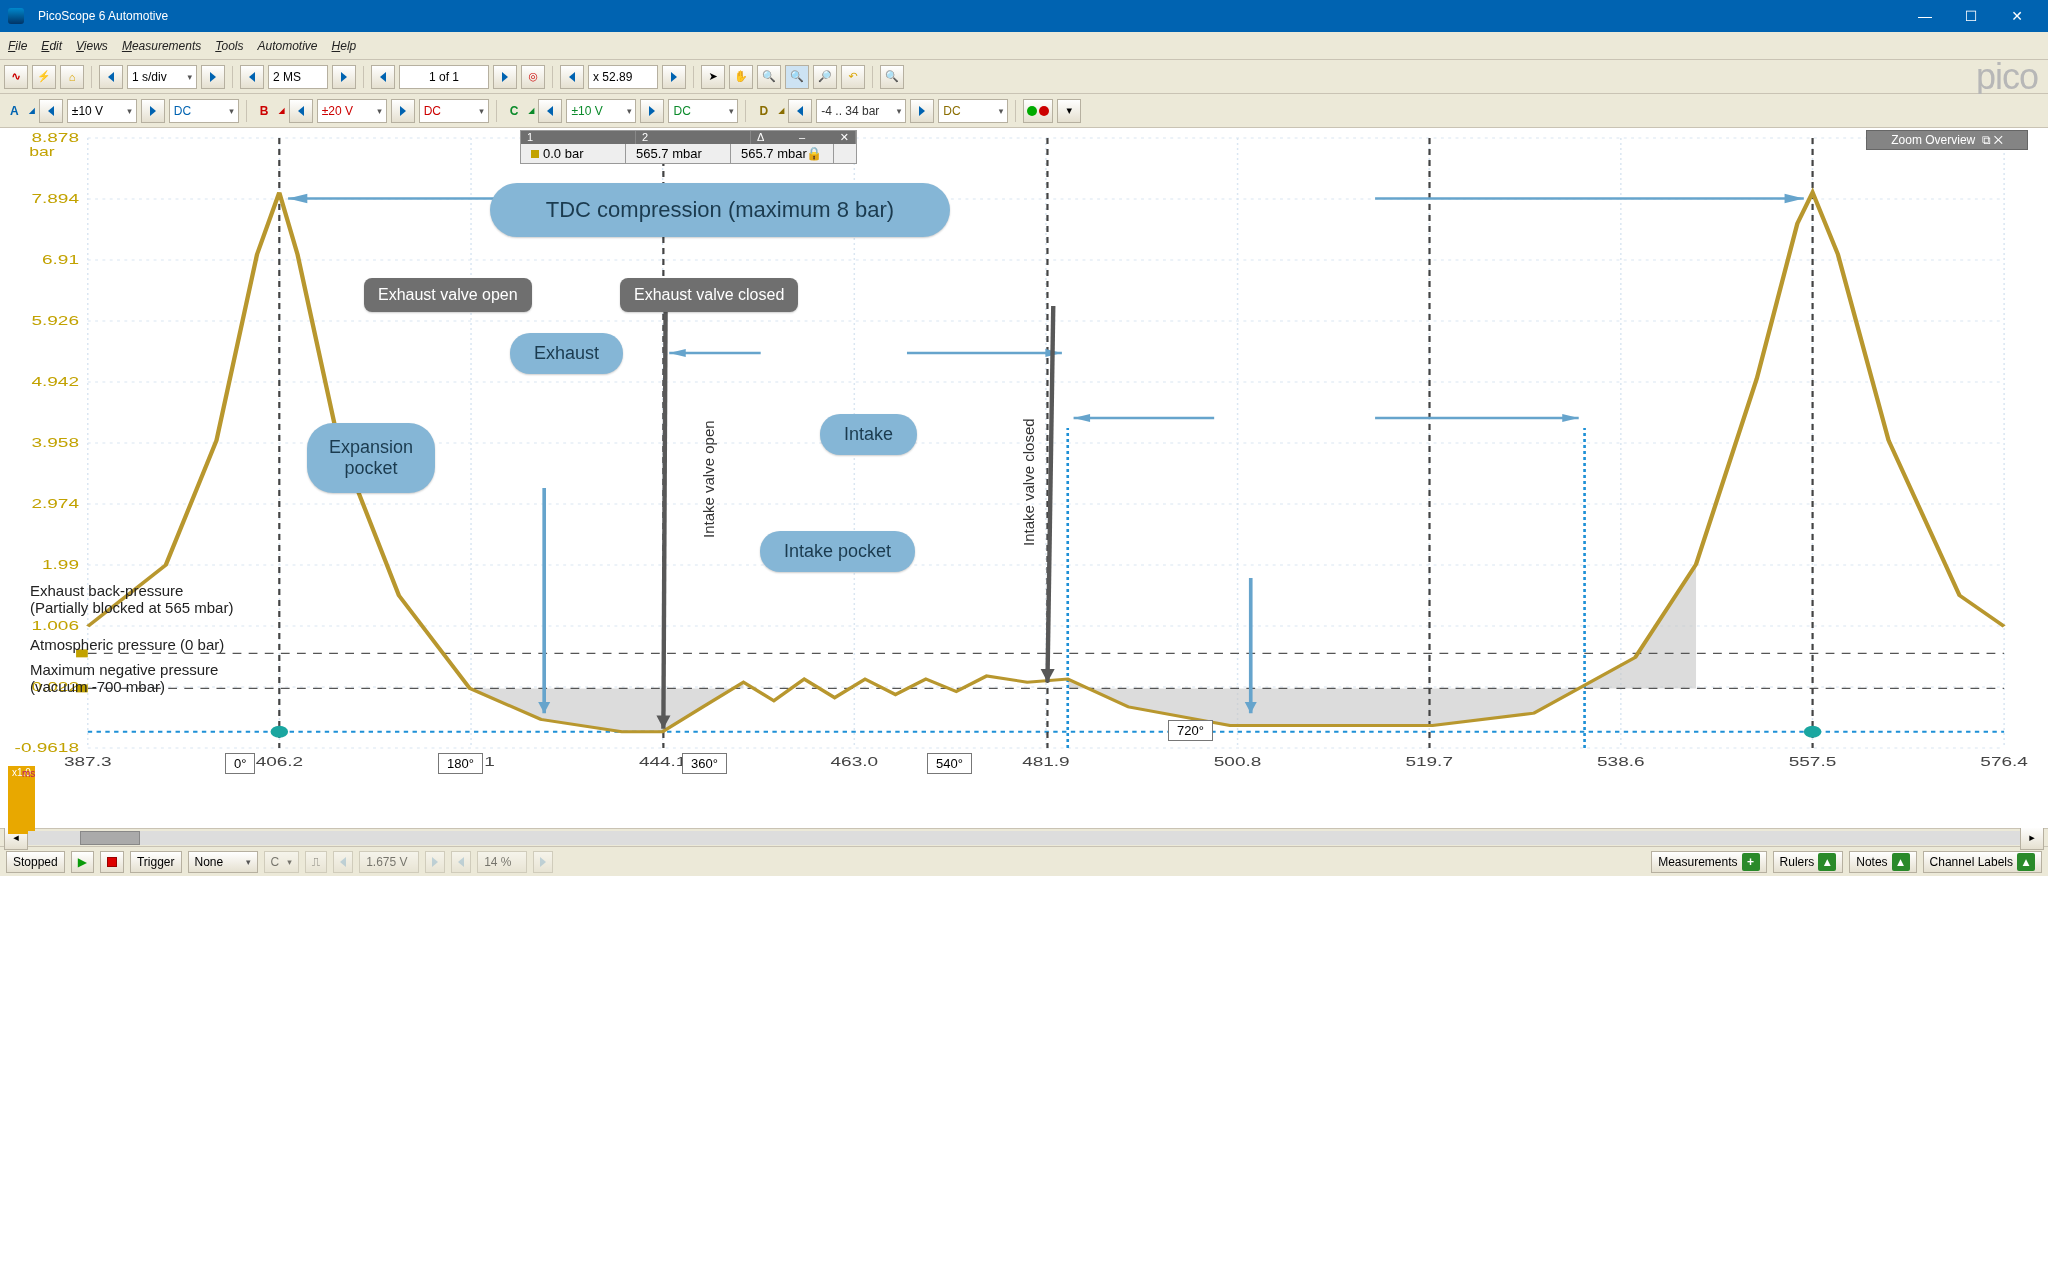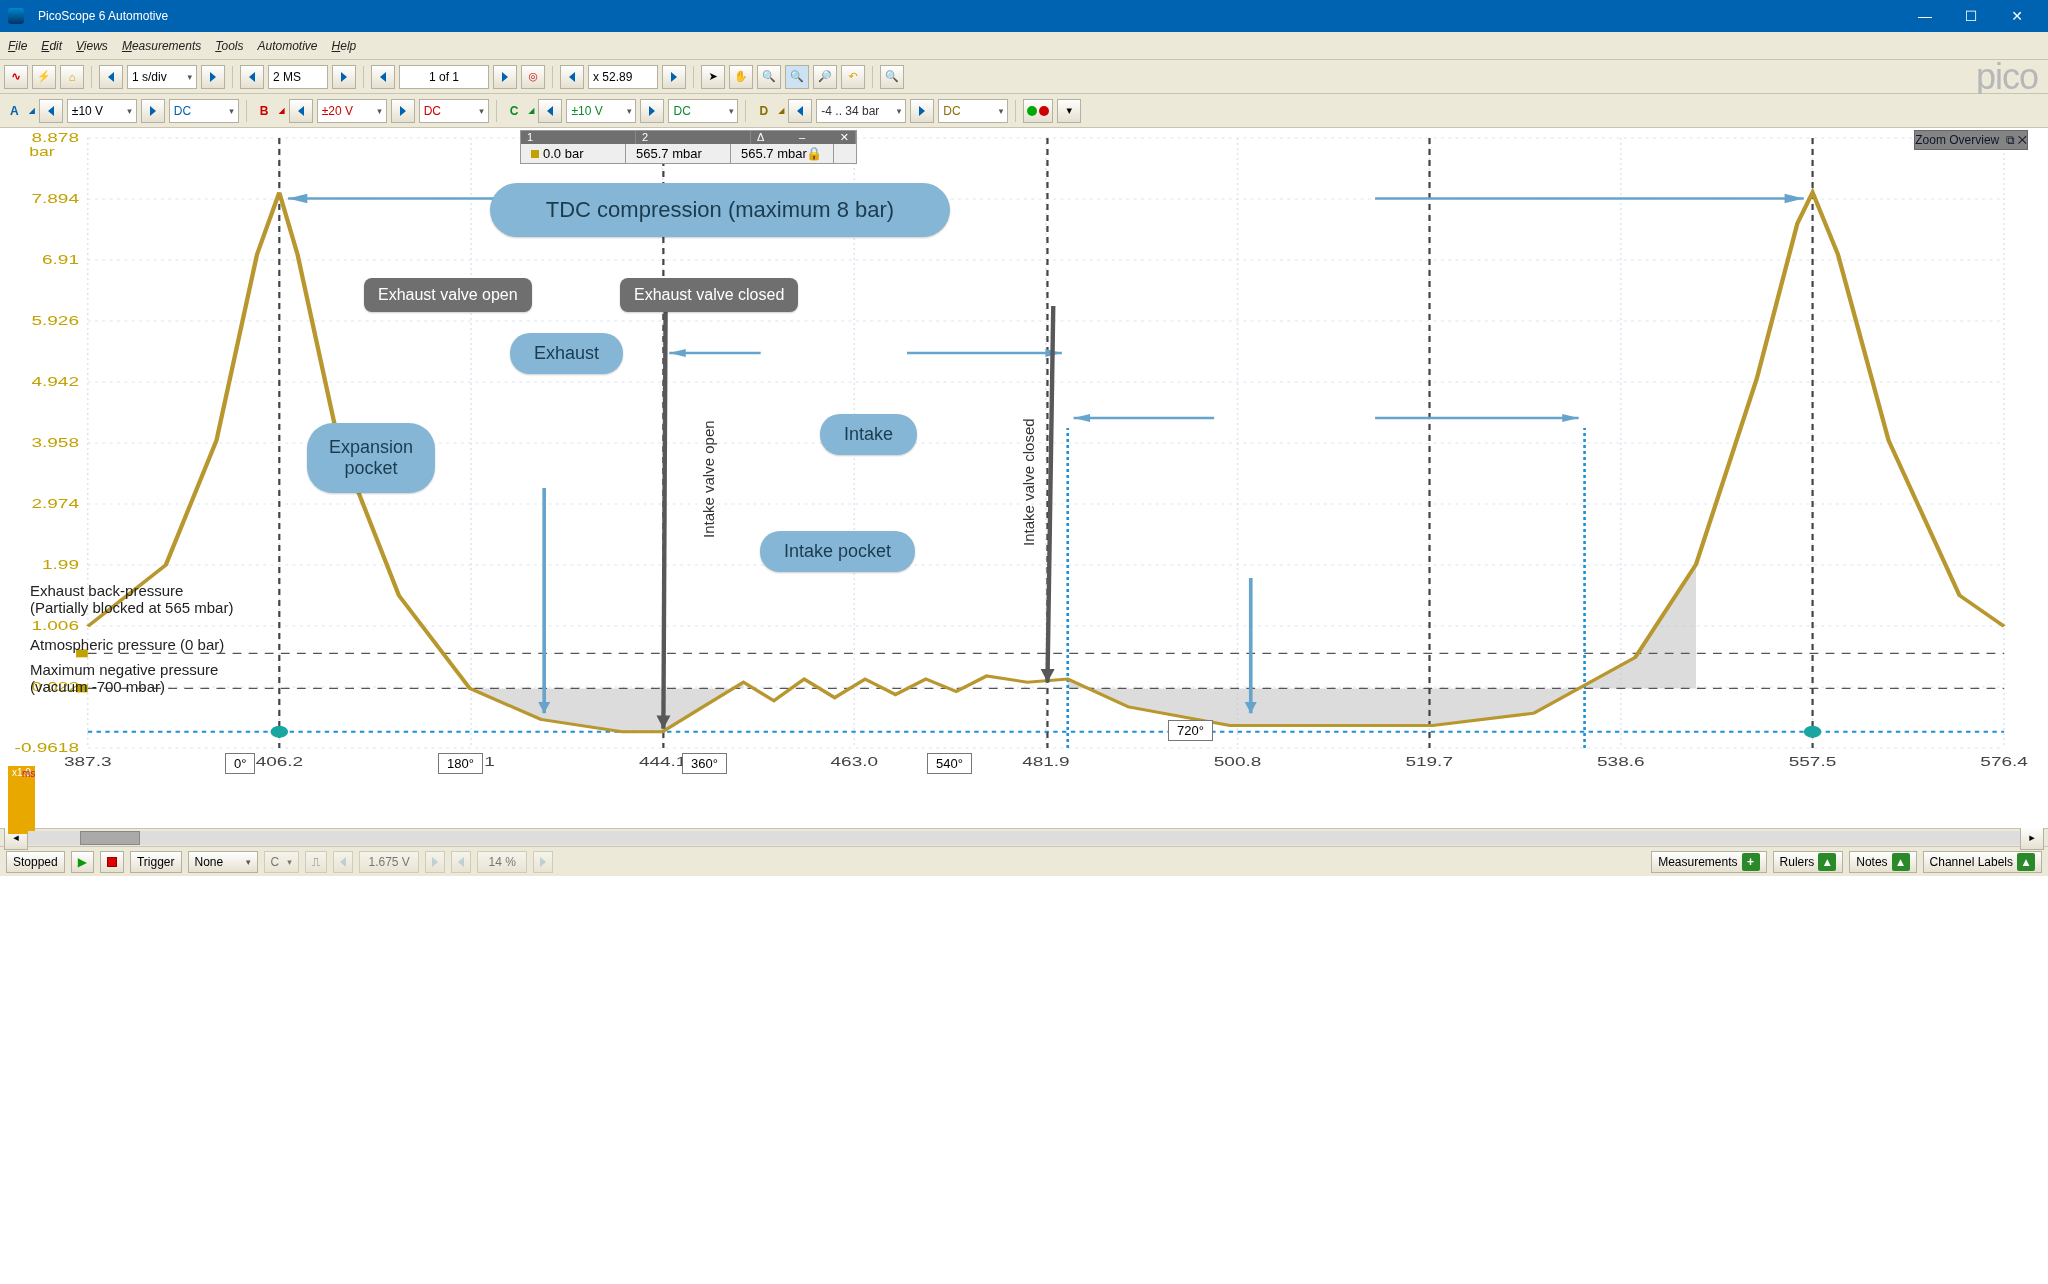"Zoom Overview ⧉ ✕" .zoom-over { color: #0f172a -> #ffffff; padding: 2px 0 -> 2px 24px }
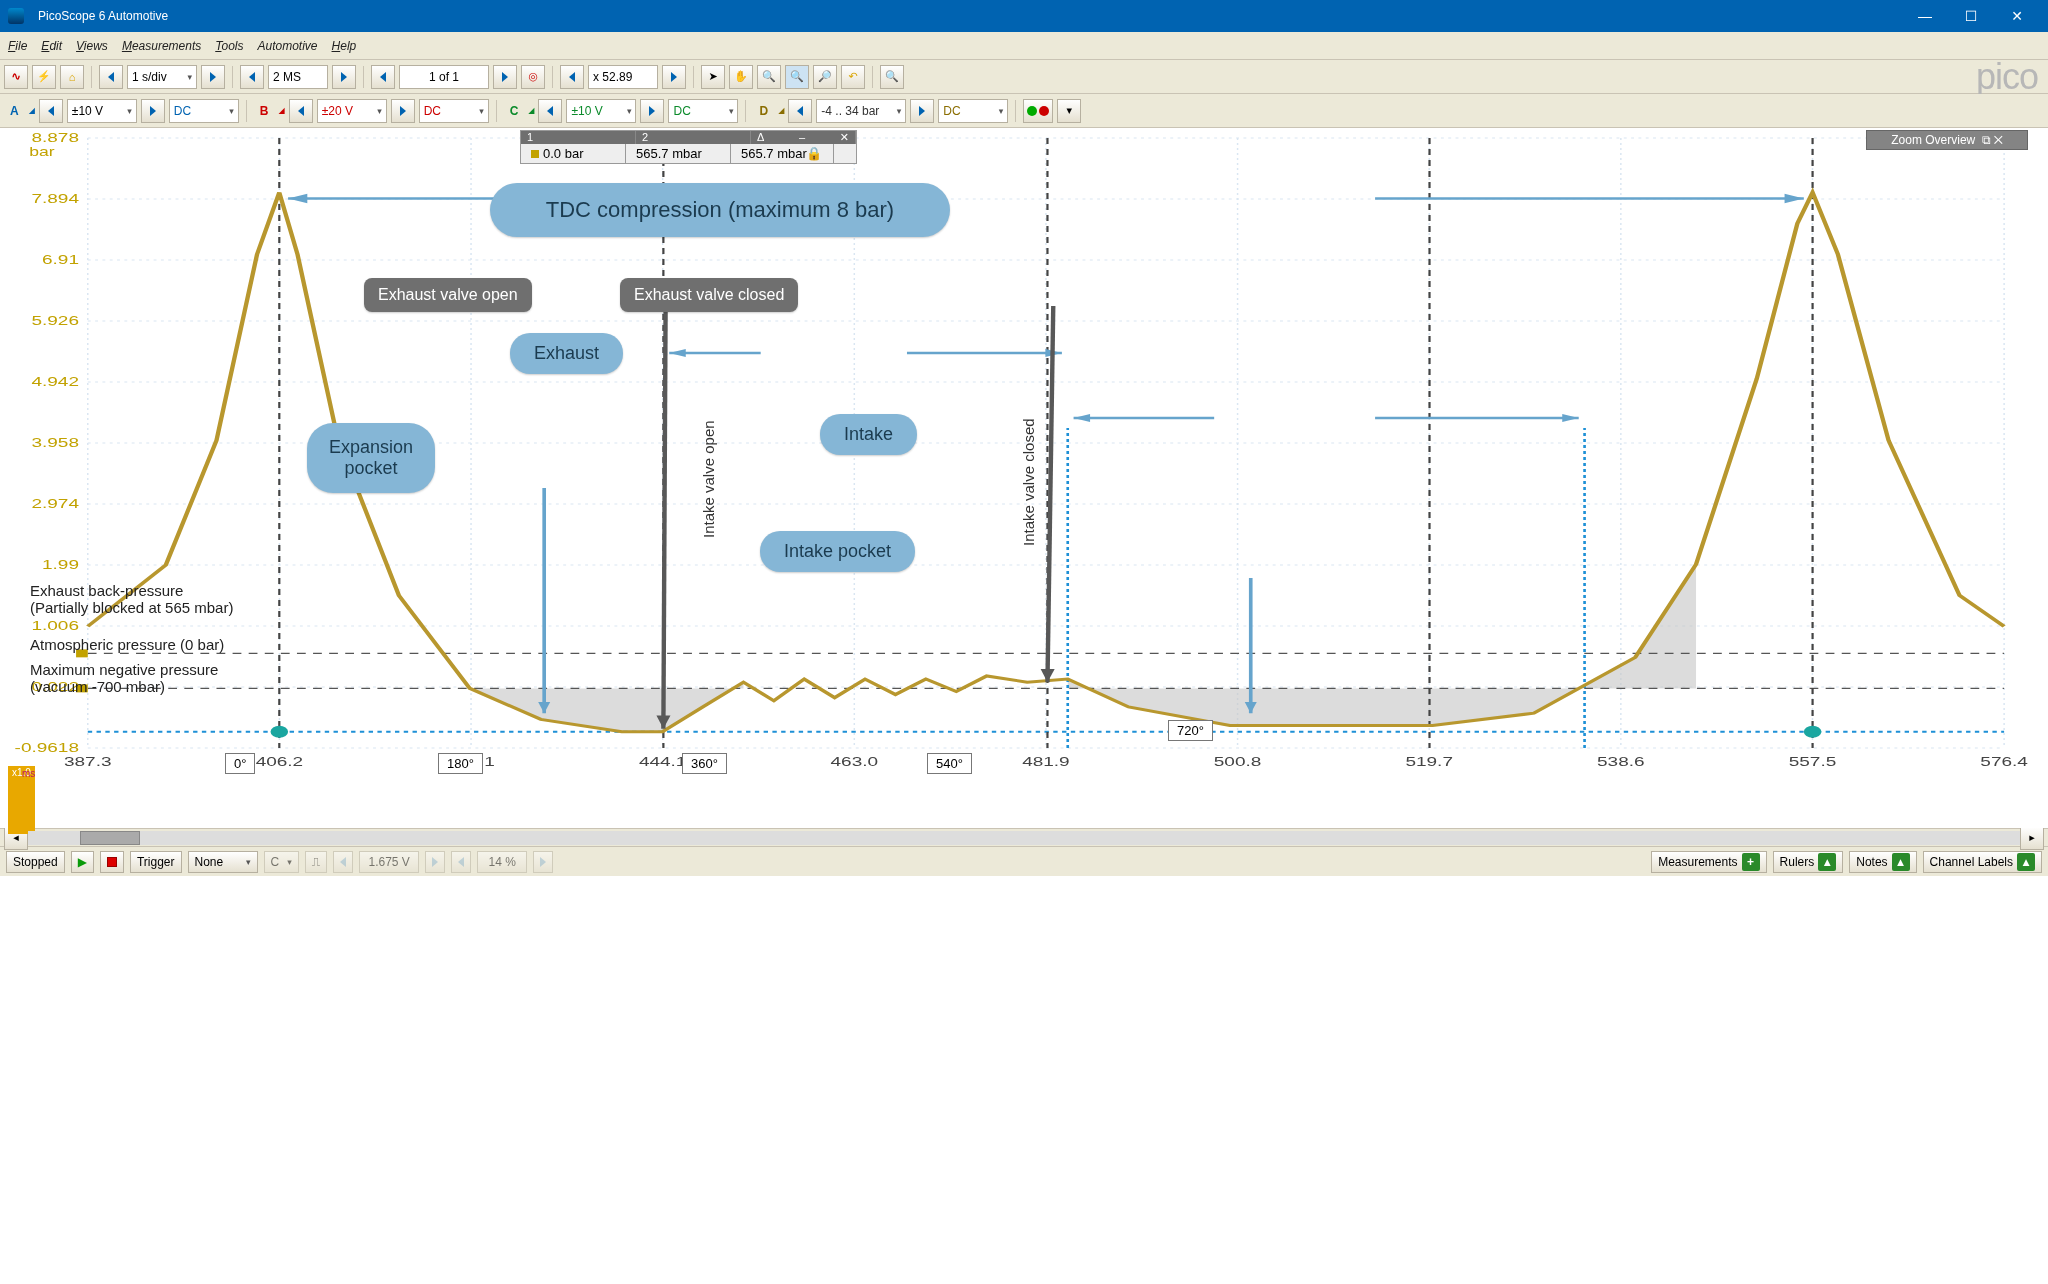"Stopped" .statusbar .sb-item { justify-content: center -> none }
